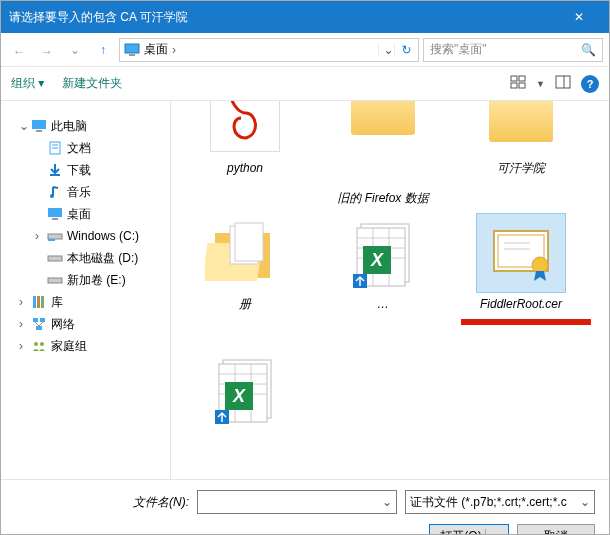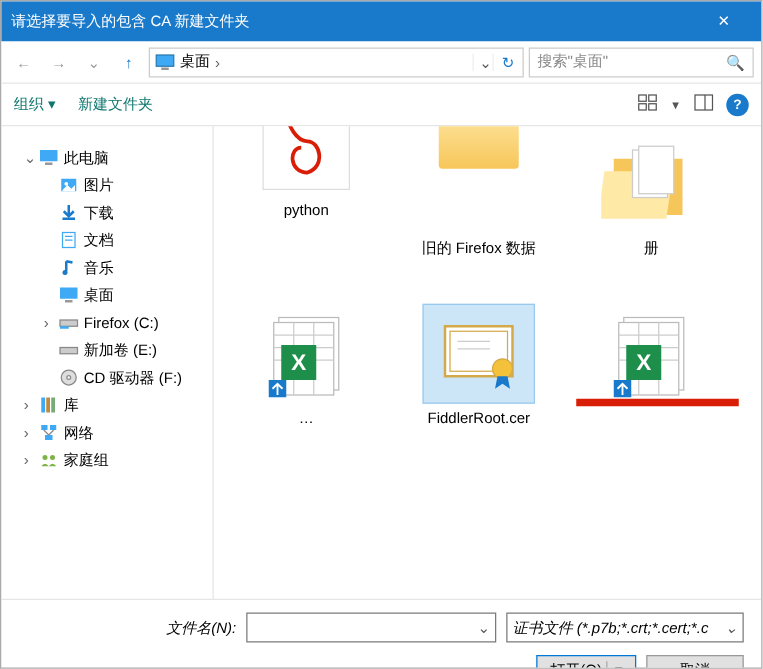"请选择要导入的包含 CA 新建文件夹" span.title { text: 新建文件夹 -> 可汗学院 }
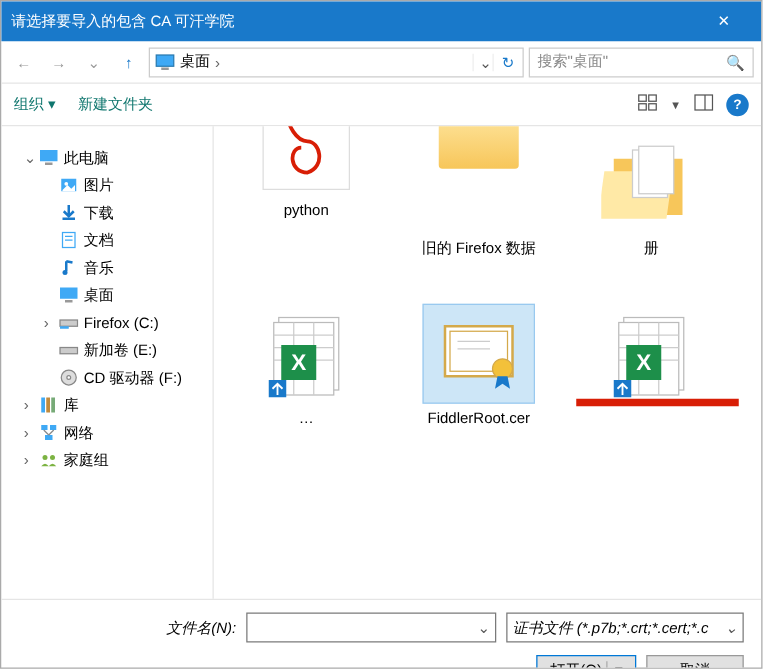"图片" div.tree-item { html: <div> <span></span> <span> <svg> <rect></rect> <circle></circle> <path></path> </svg> </span> <span>图片</span> </div> -> none }
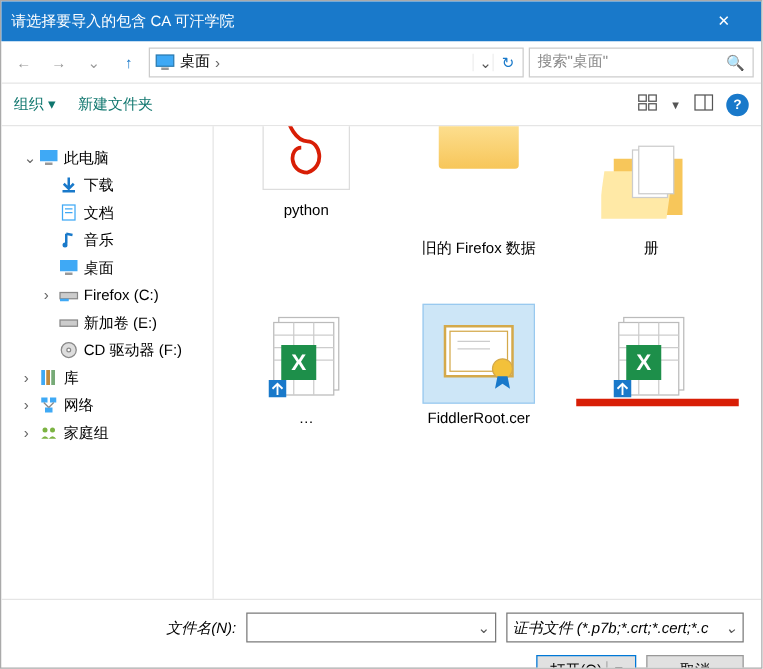"下载" div.tree-item { order: before "文档" -> after "文档" }
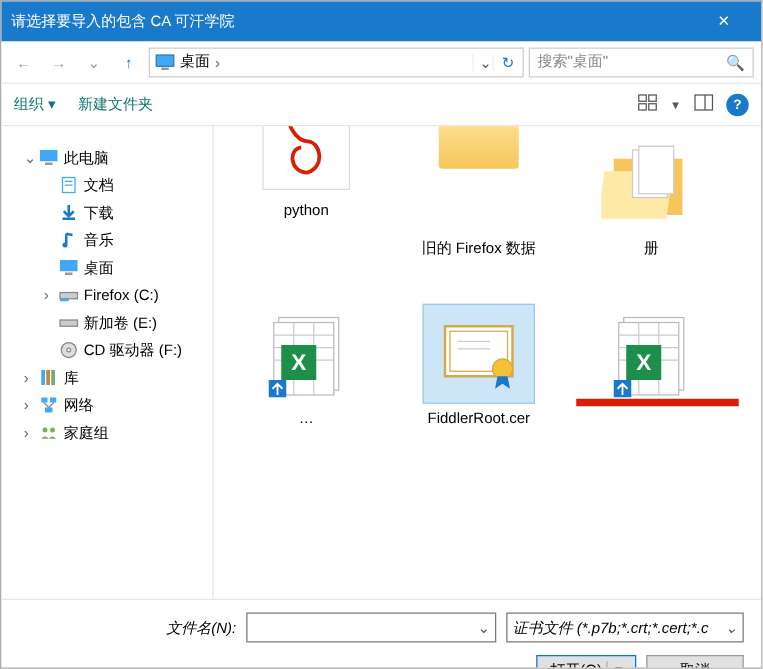"python" .file { font-style: none -> italic }
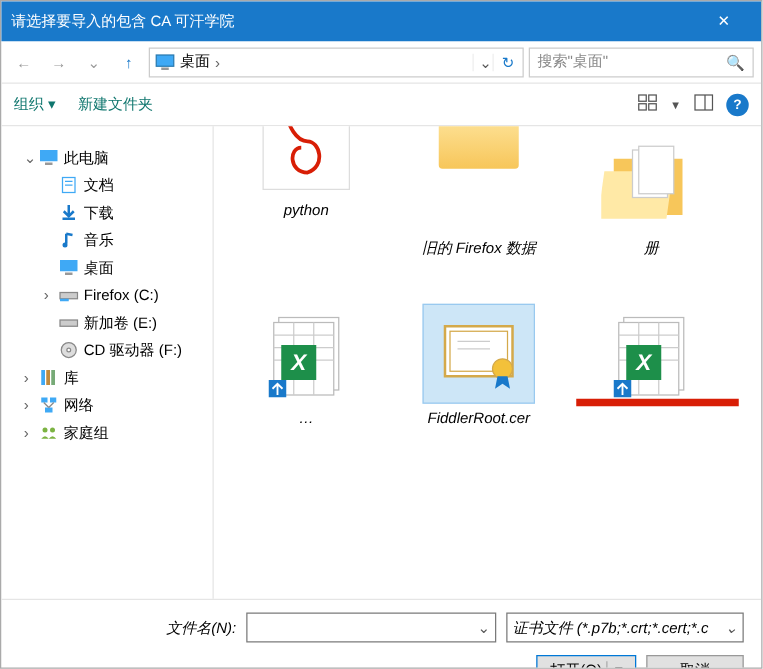"可汗学院" div.file { html: none -> <div> <div> <div></div> </div> <div>可汗学院</div> </div> }
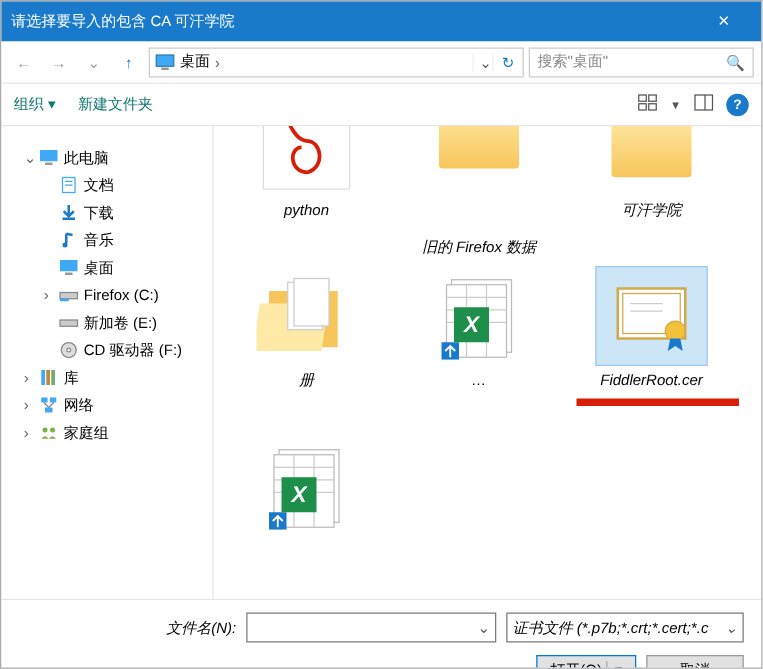"Firefox (C:)" span { text: Firefox -> Windows }
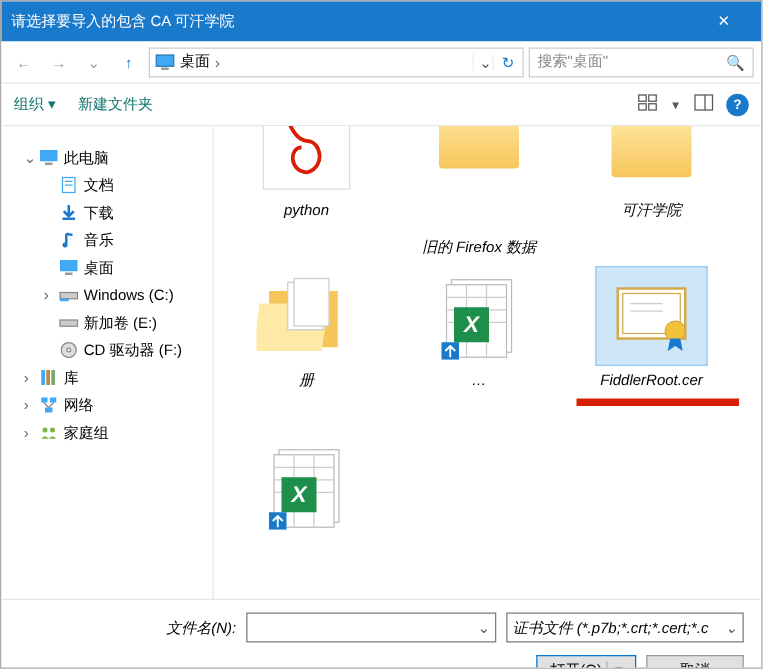"本地磁盘 (D:)" div.tree-item { html: none -> <div> <span></span> <span> <svg> <rect></rect> </svg> </span> <span>本地磁盘 (D:)</span> </div> }
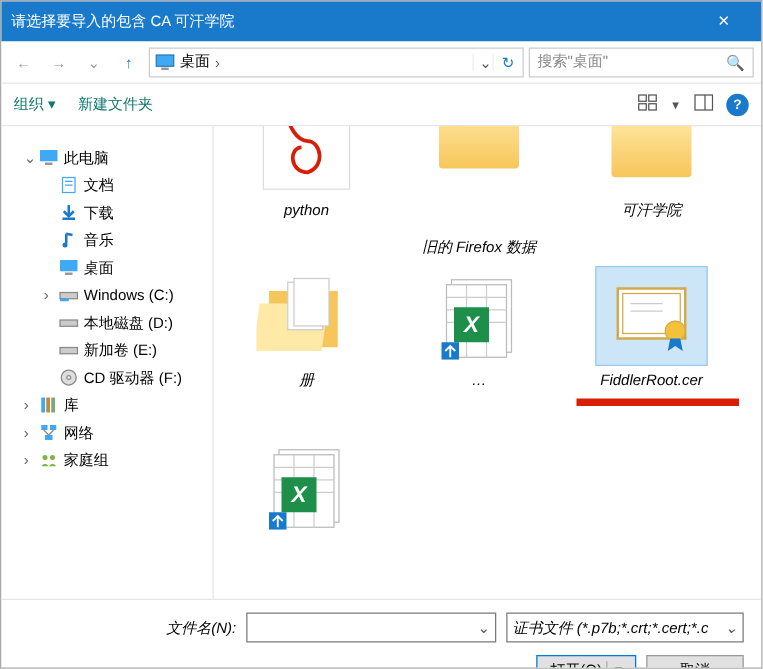"CD 驱动器 (F:)" div.tree-item { html: <div> <span></span> <span> <svg> <circle></circle> <circle></circle> </svg> </span> <span>CD 驱动器 (F:)</span> </div> -> none }
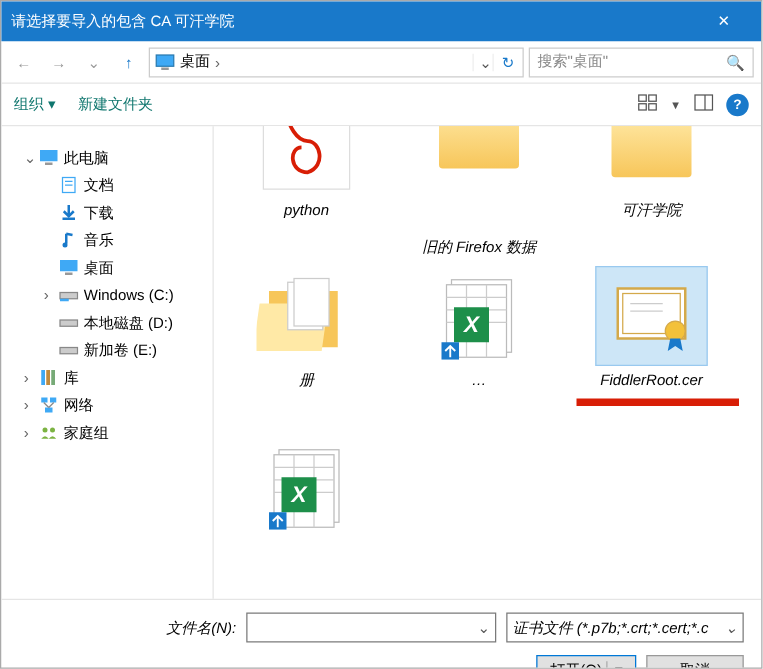"证书文件 (*.p7b;*.crt;*.cert;*.c" div.combo { font-style: italic -> none }
